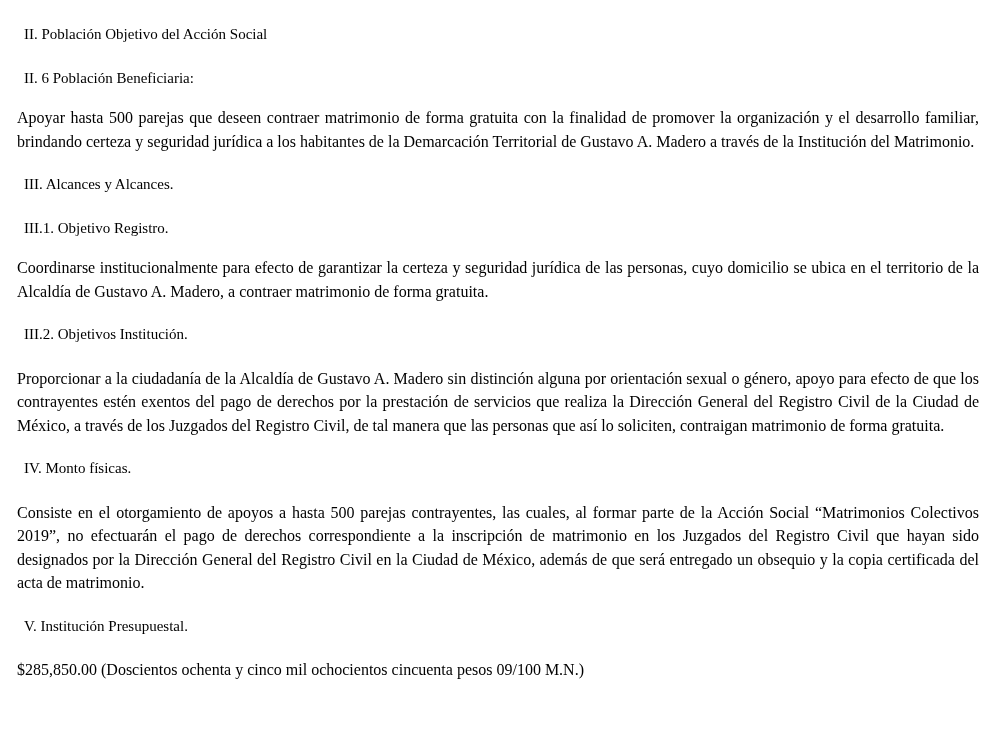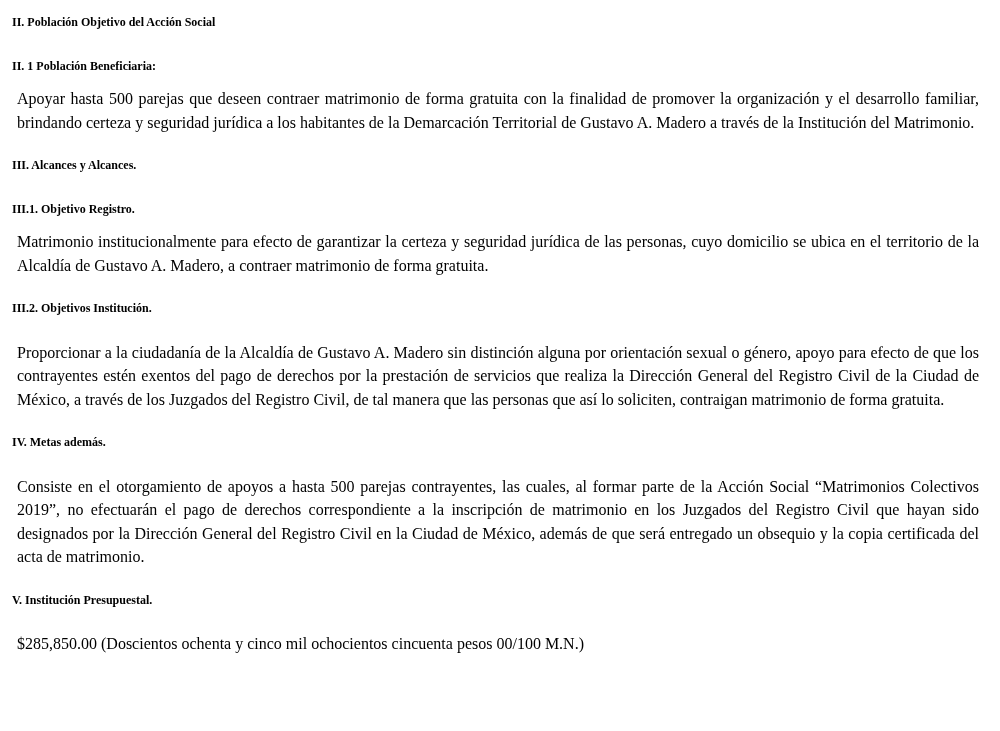"II. Población Objetivo del Acción" .heading { font-size: 12px -> 15px; font-weight: bold -> normal; margin: 4px -> 16px }
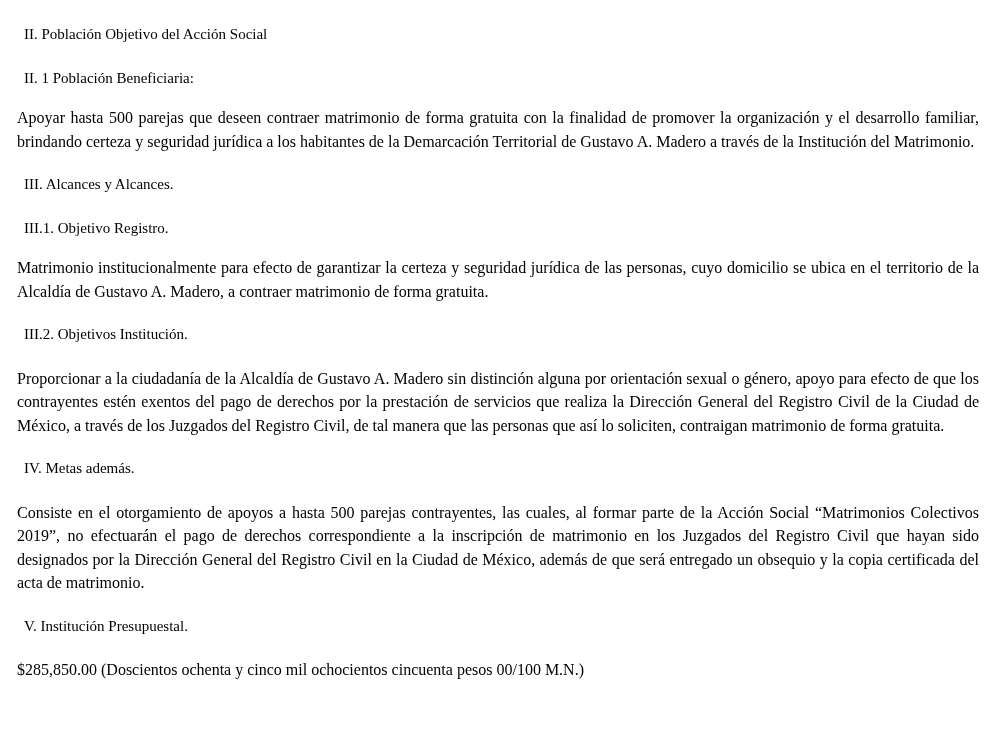"II. 1 Población Beneficiaria:" p.heading { text: 1 -> 6 }
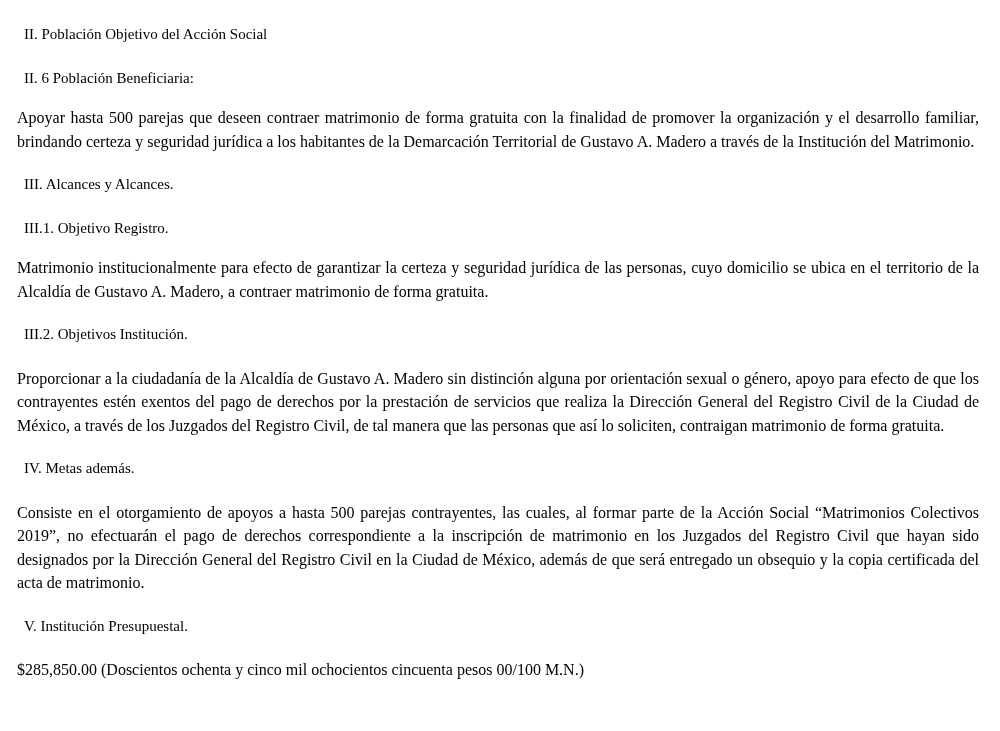"Matrimonio institucionalmente para" p.para { text: Matrimonio -> Coordinarse }
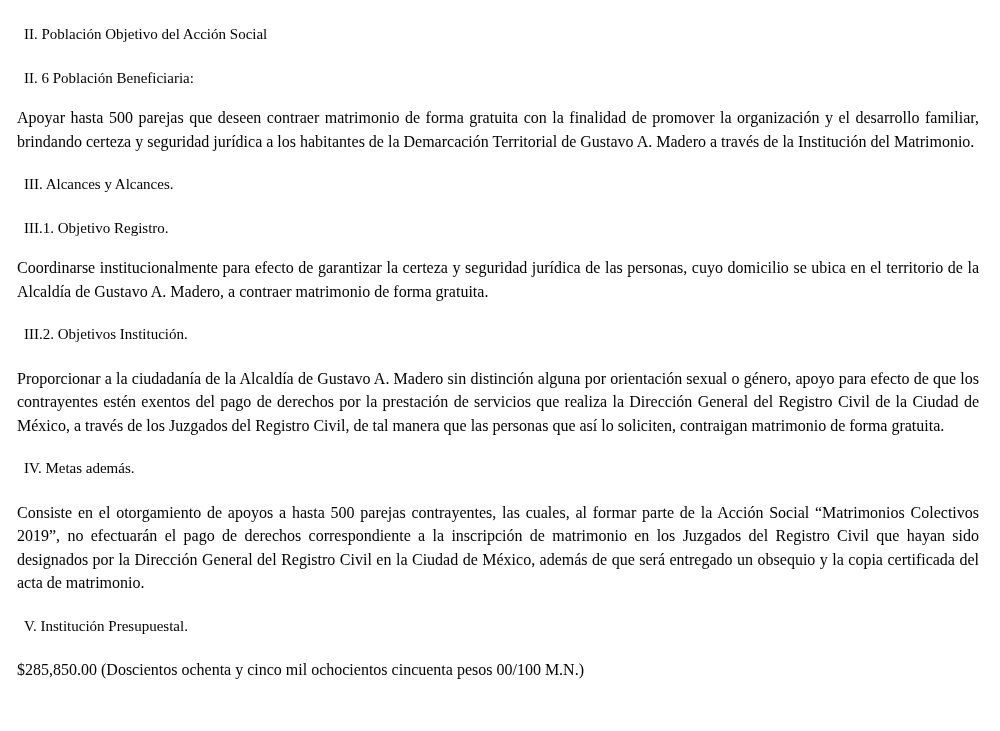"IV. Metas además." p.heading { text: Metas además -> Monto físicas }
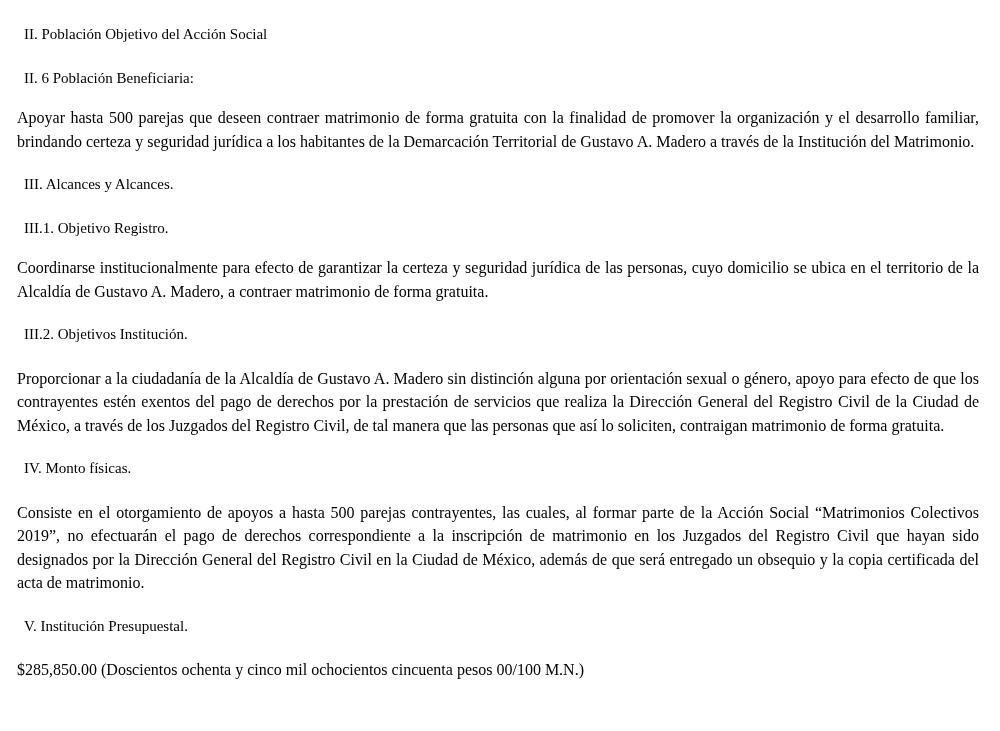"$285,850.00 (Doscientos ochenta y cinco" p.para { text: 00/100 -> 09/100 }
